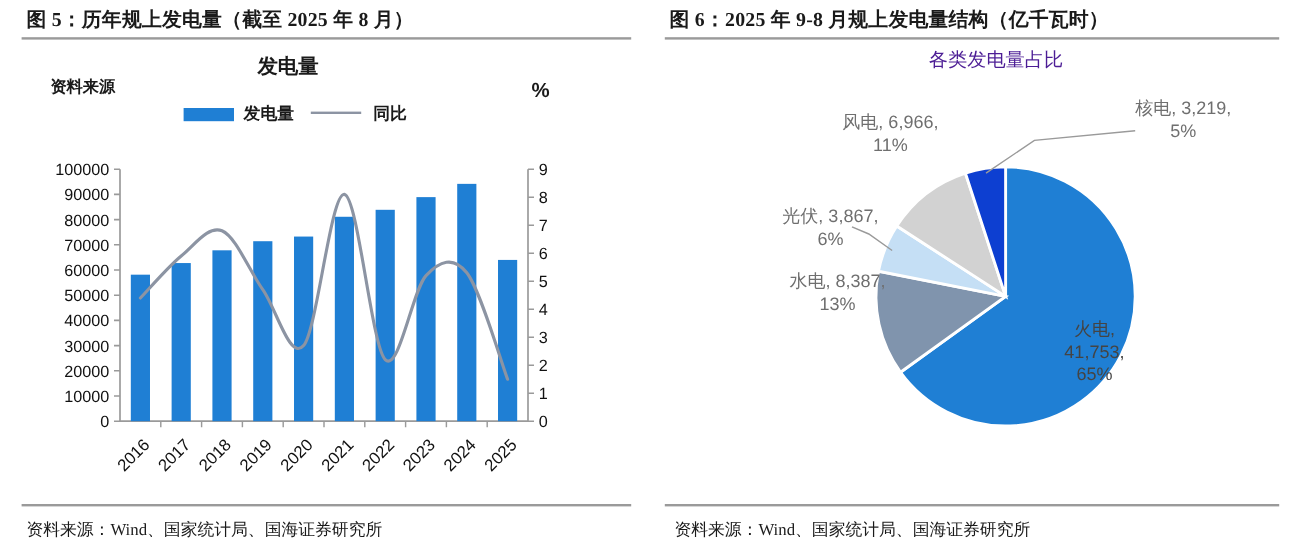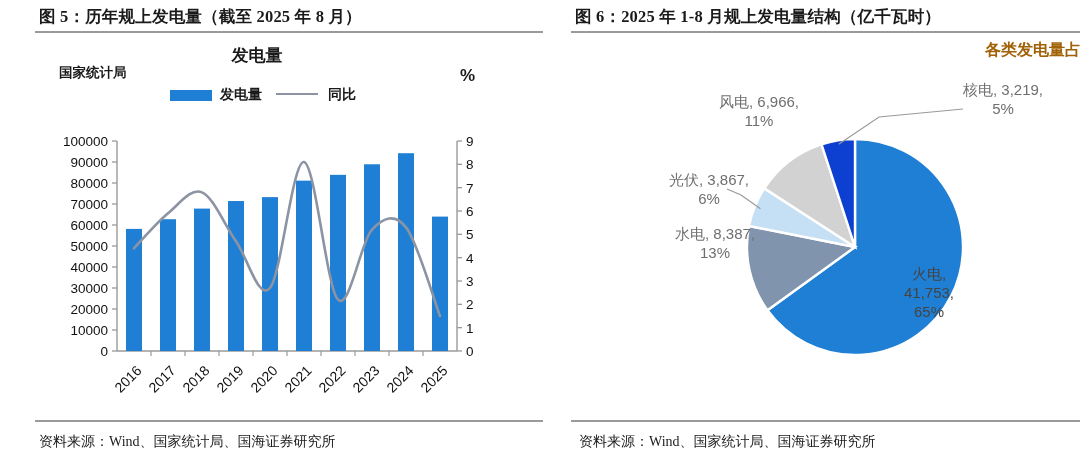"图 5：历年规上发电量（截至 2025 年 8" .page { margin-left: 17px -> none }
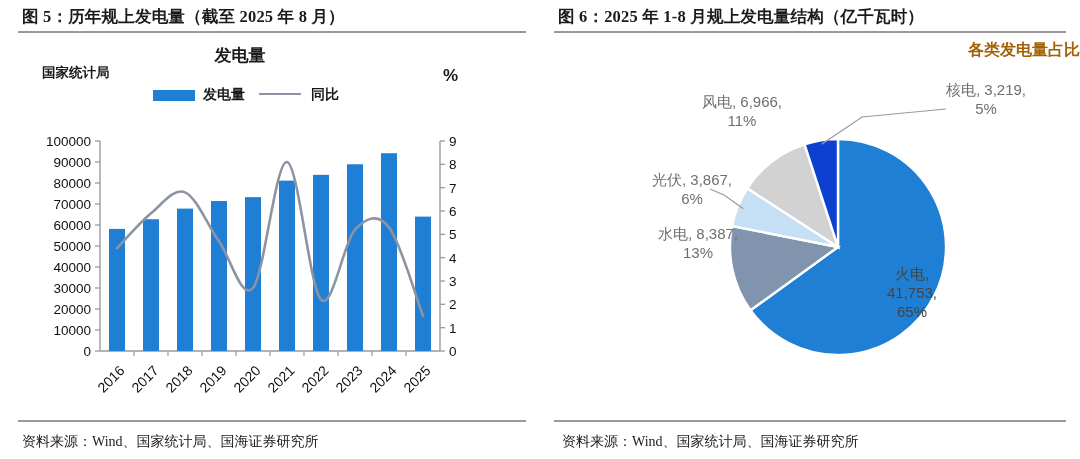"图 6：2025 年 1-8 月规上发电量结构（亿千瓦时）" div.fig-title { text: 1-8 -> 9-8 }
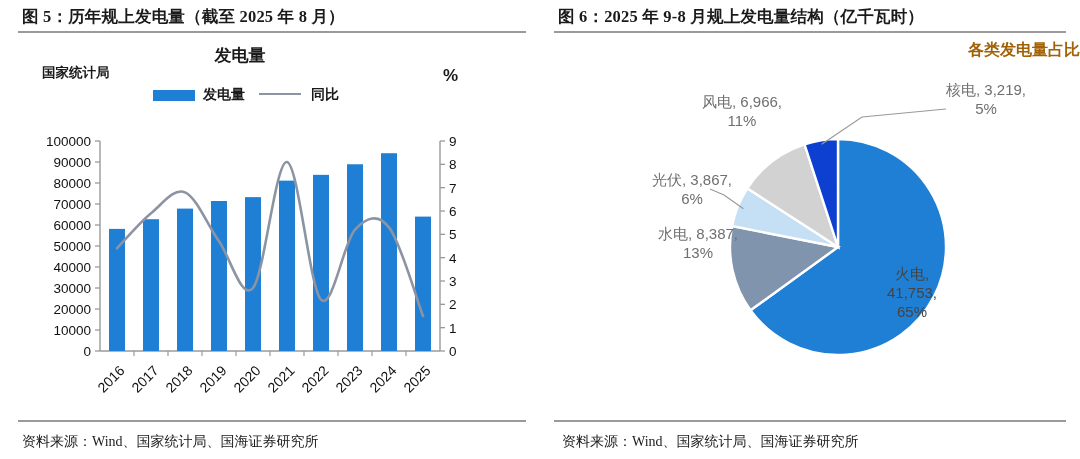"各类发电量占比" .pie-title { color: #a16207 -> #4c1d95; font-weight: bold -> normal; text-align: right -> center }
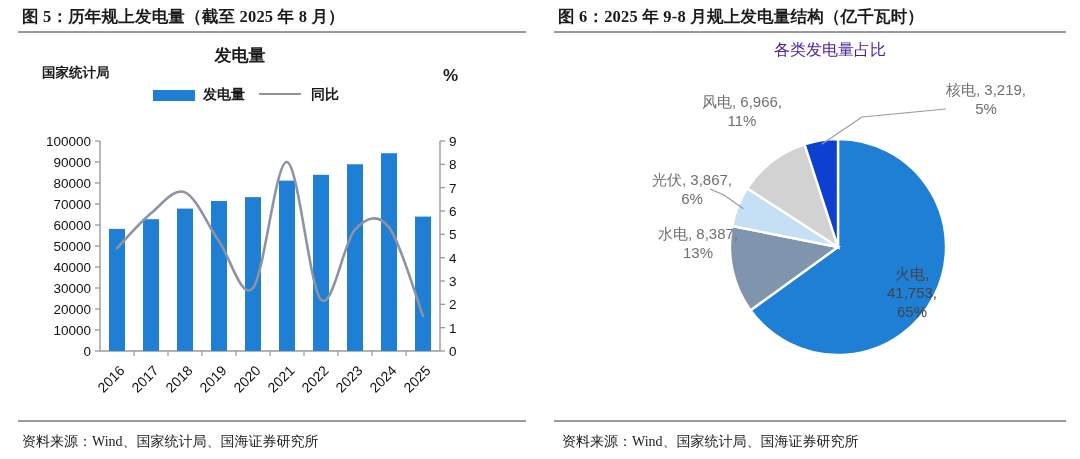"国家统计局" div.axis-unit-left { text: 国家统计局 -> 资料来源 }
